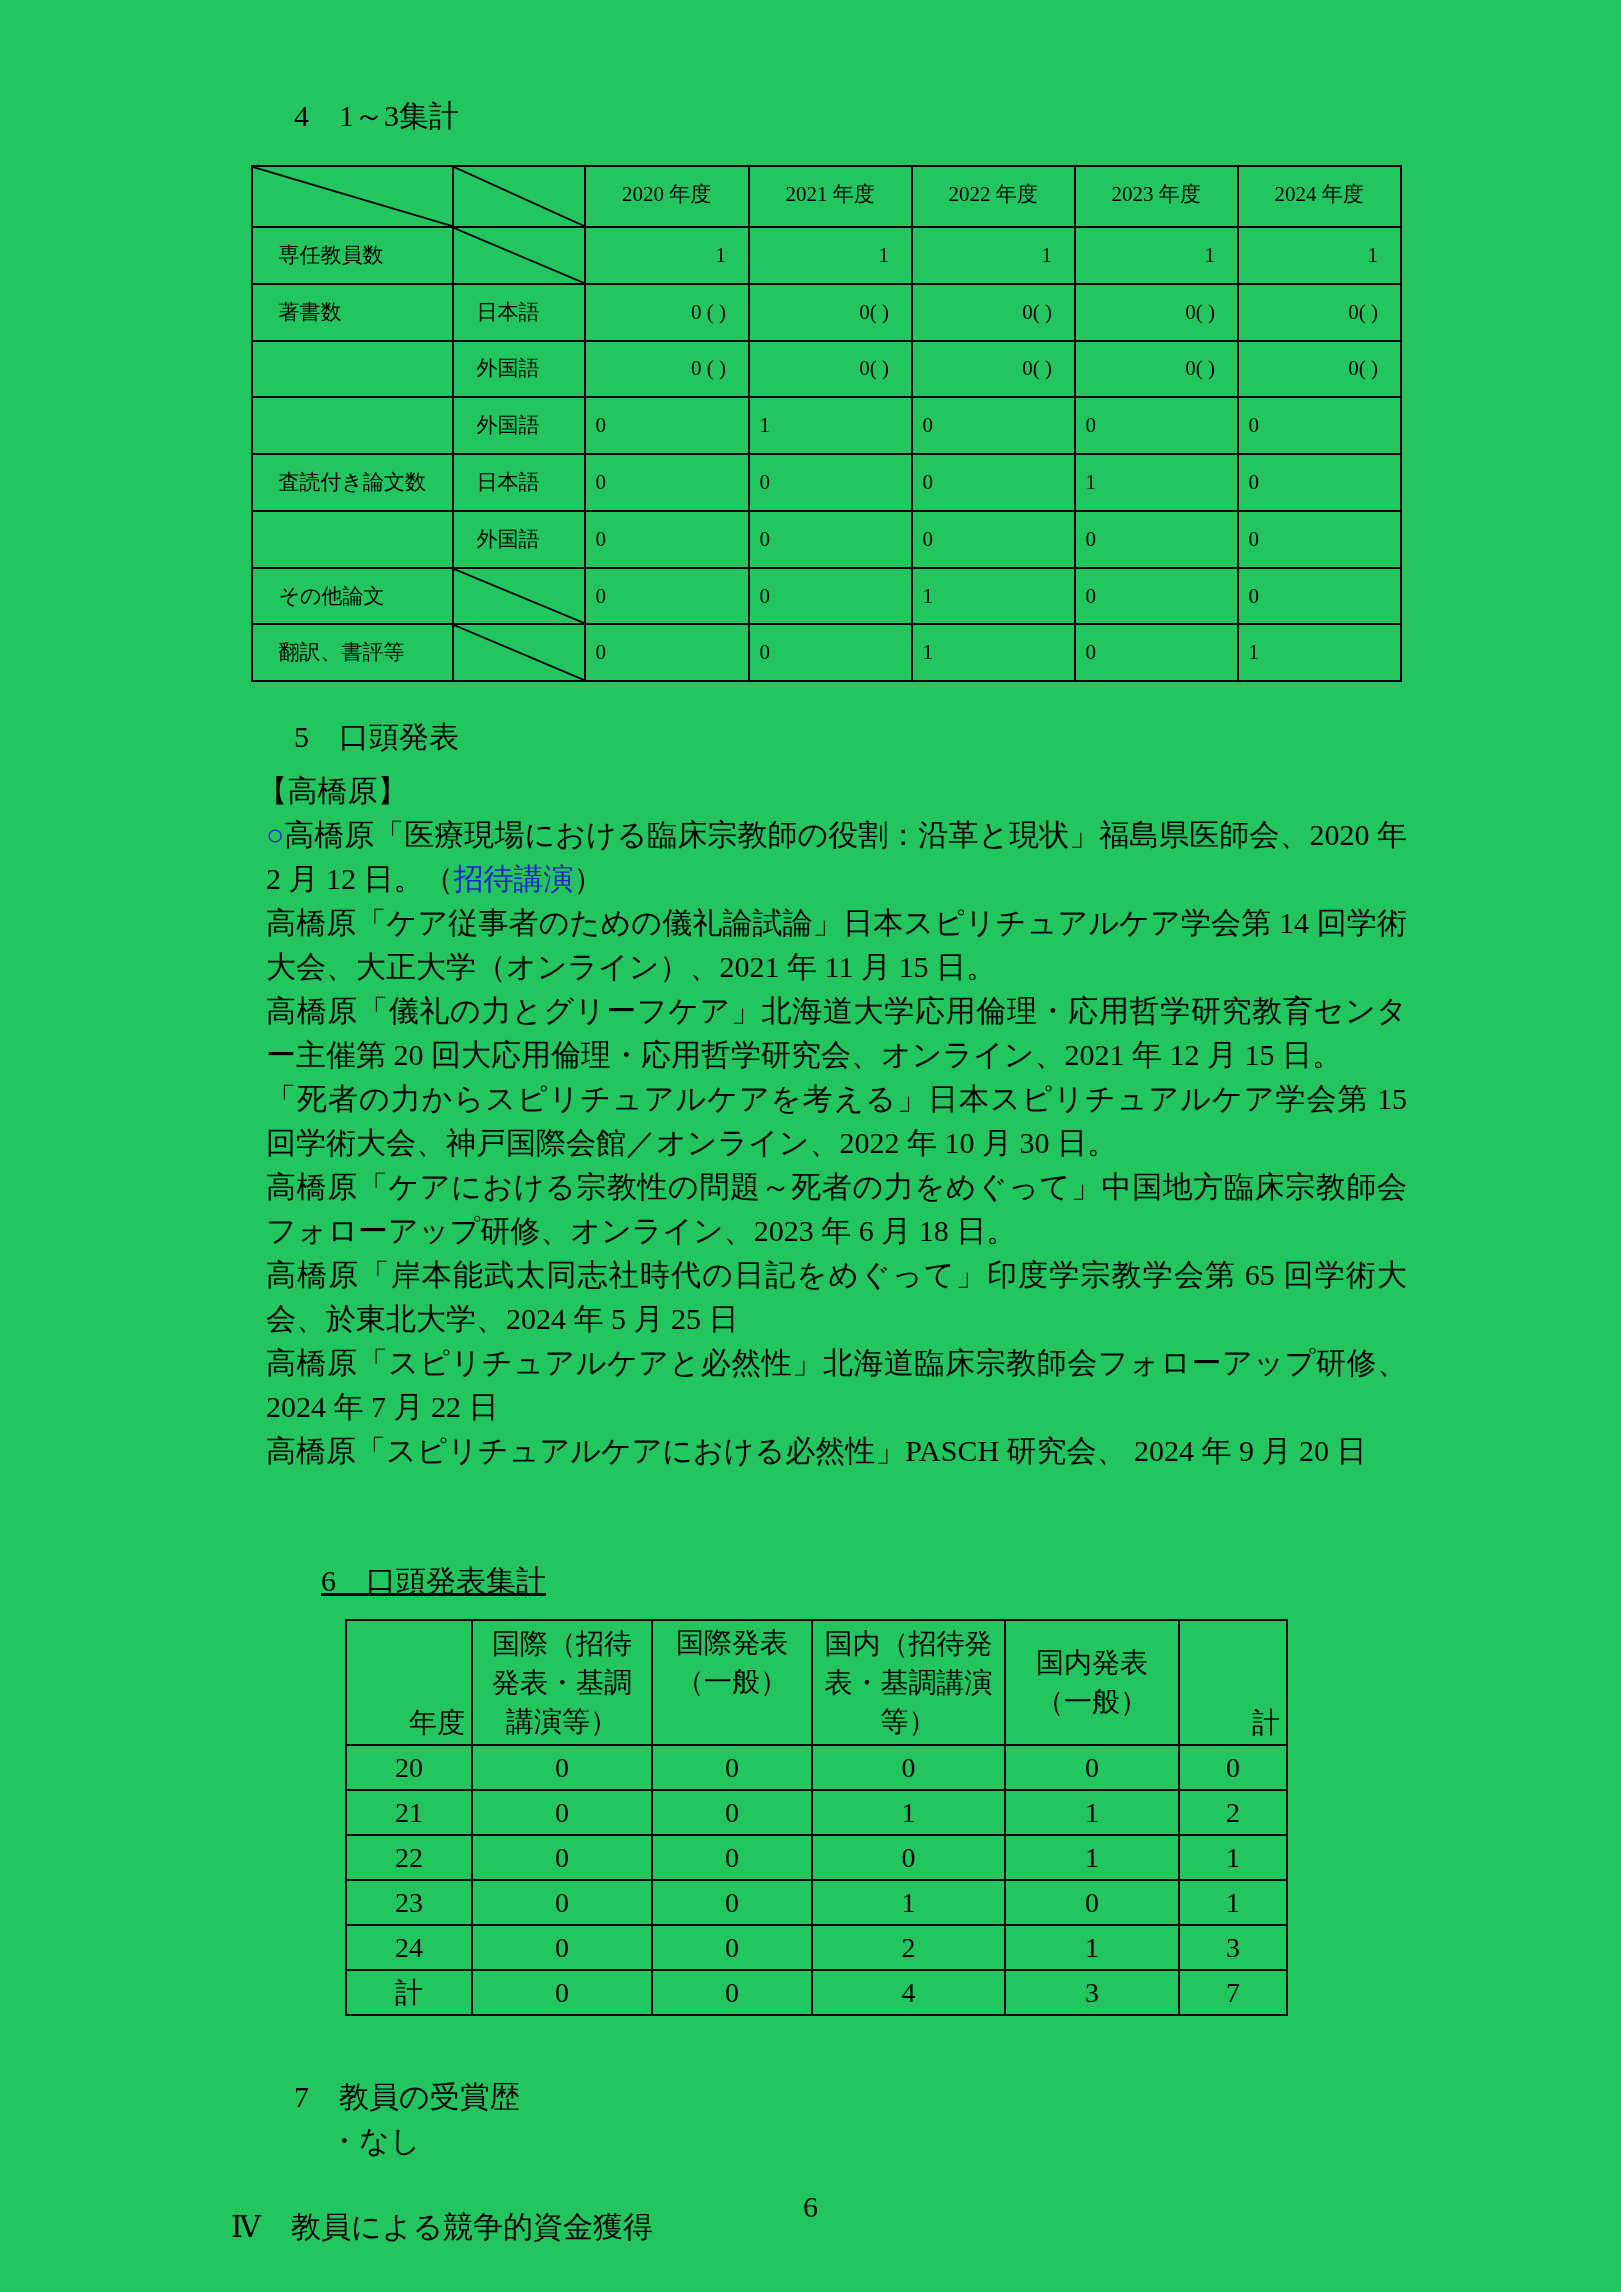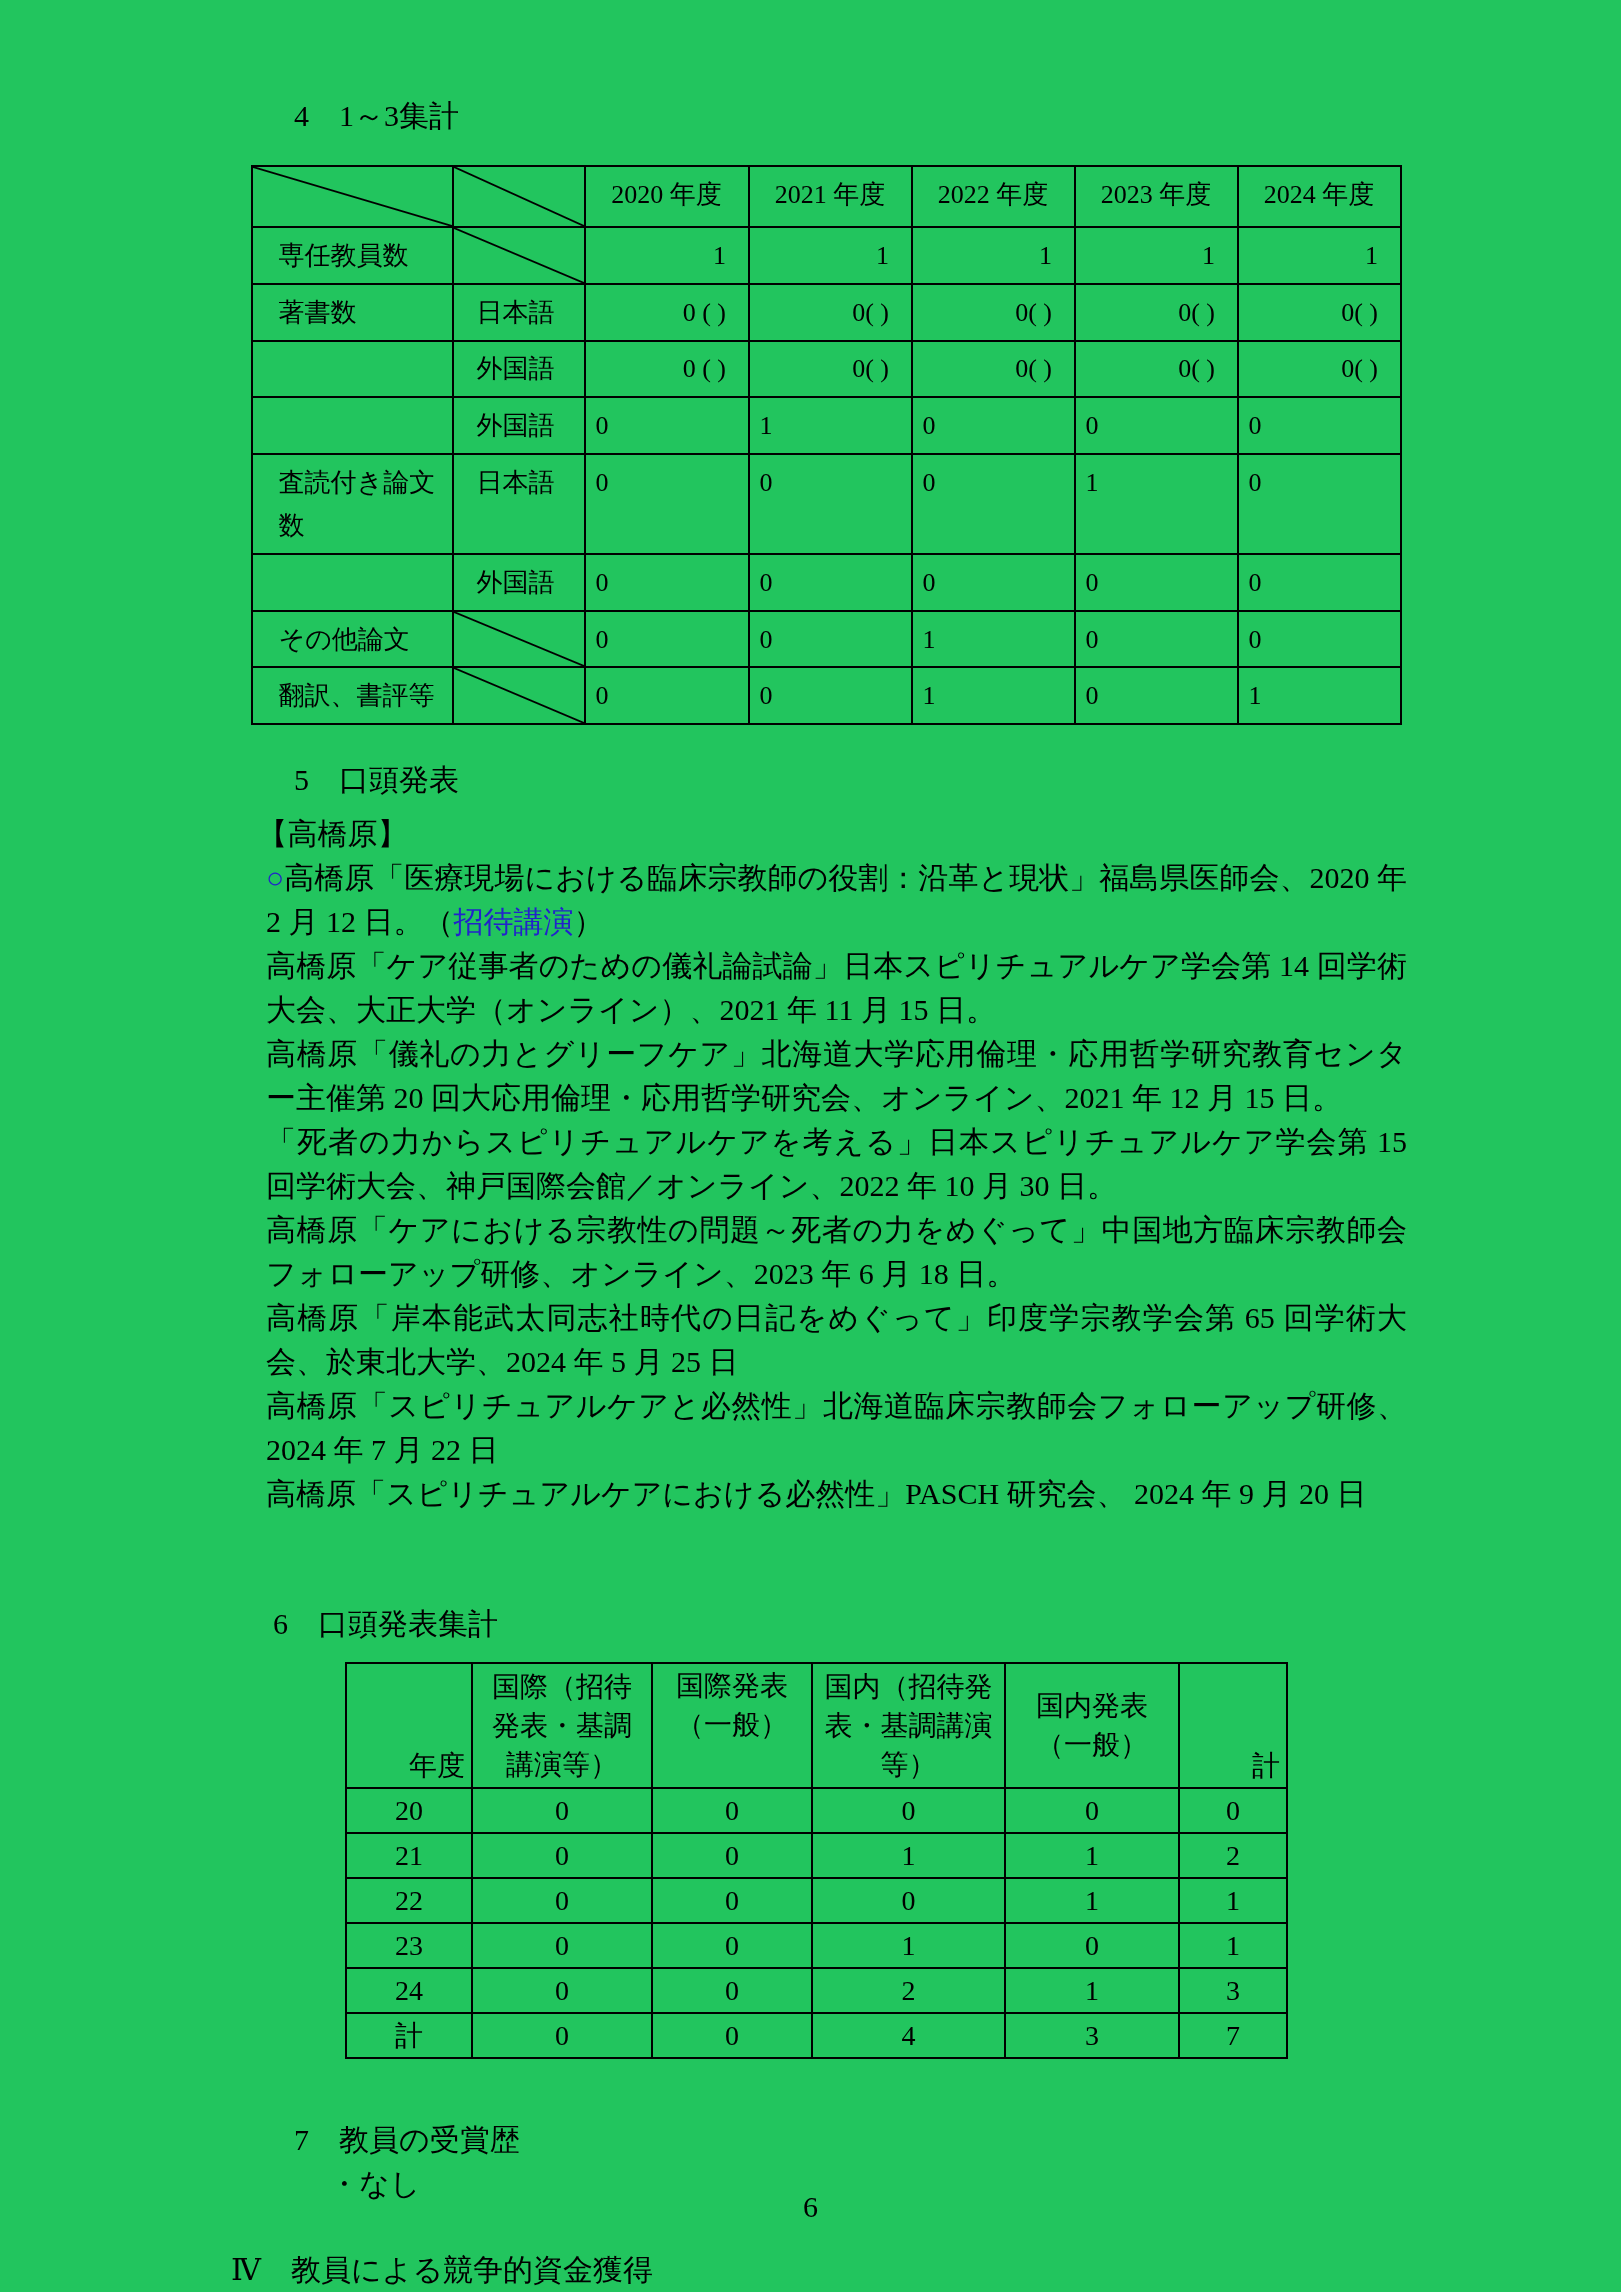"2020 年度" table.t1 { font-size: 26px -> 21px }
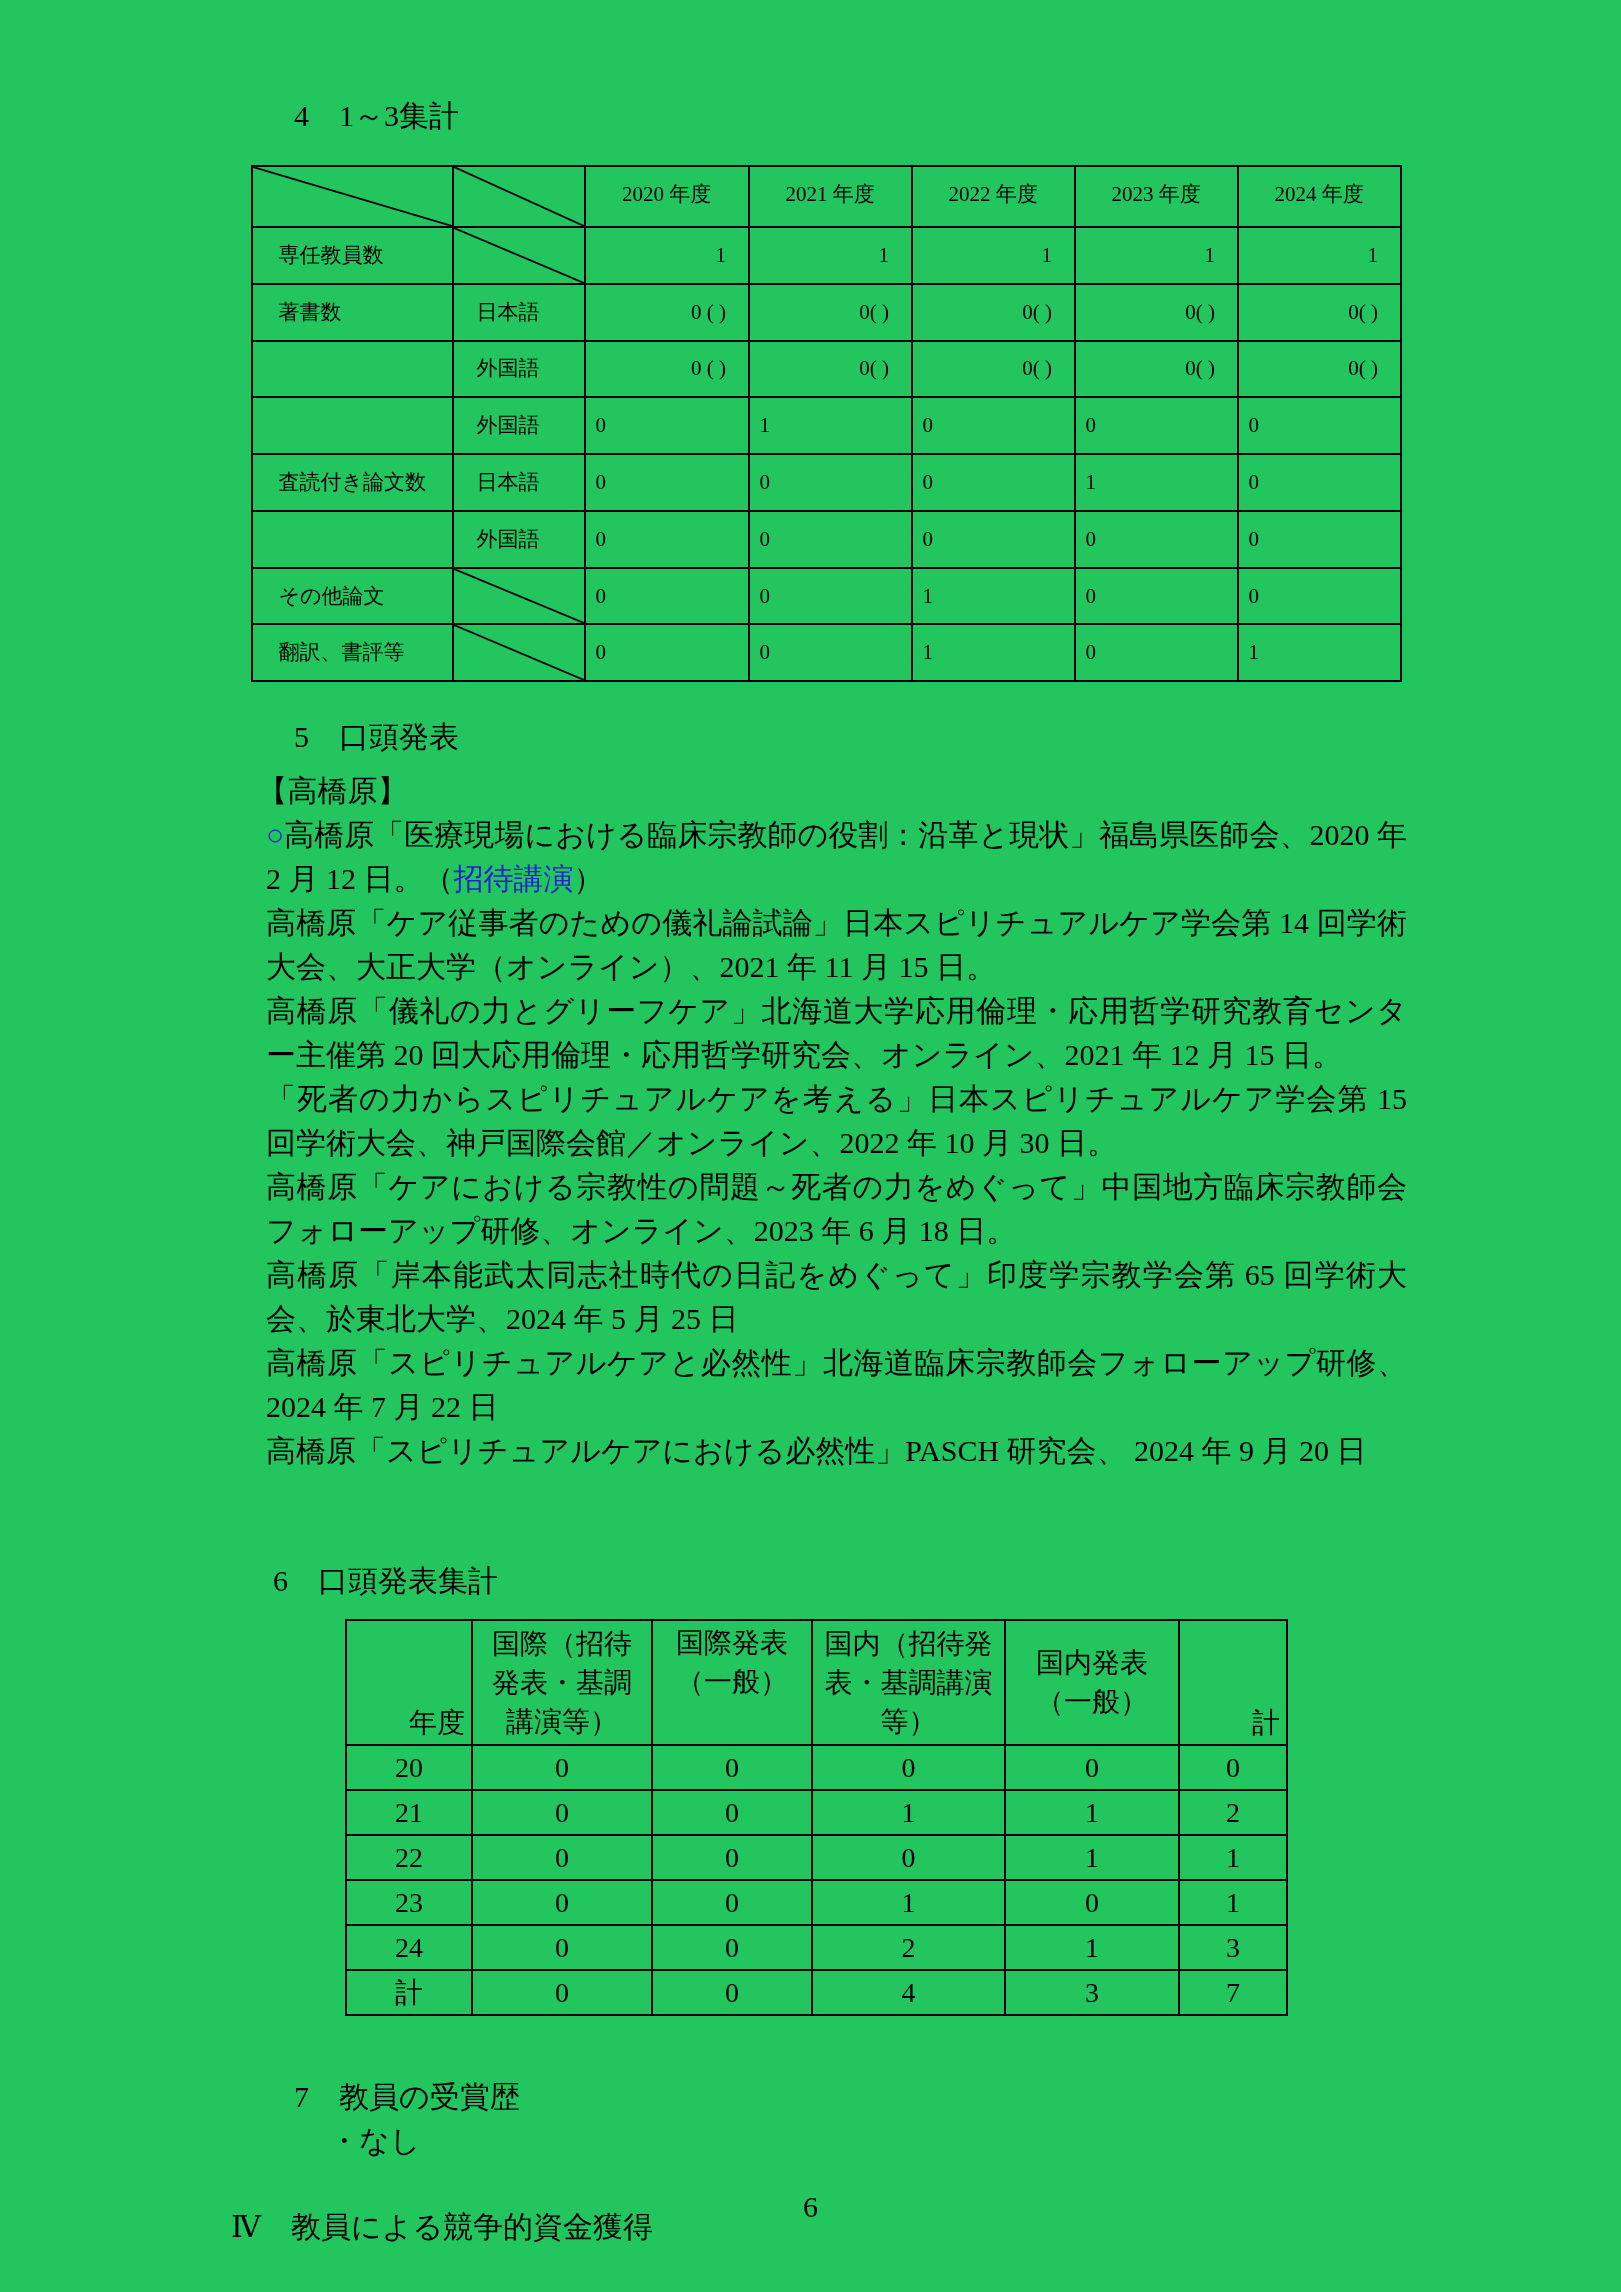"6 口頭発表集計" .h6 { margin: 86px 0 0 42px -> 86px 0 0 90px; text-decoration: none -> underline }
